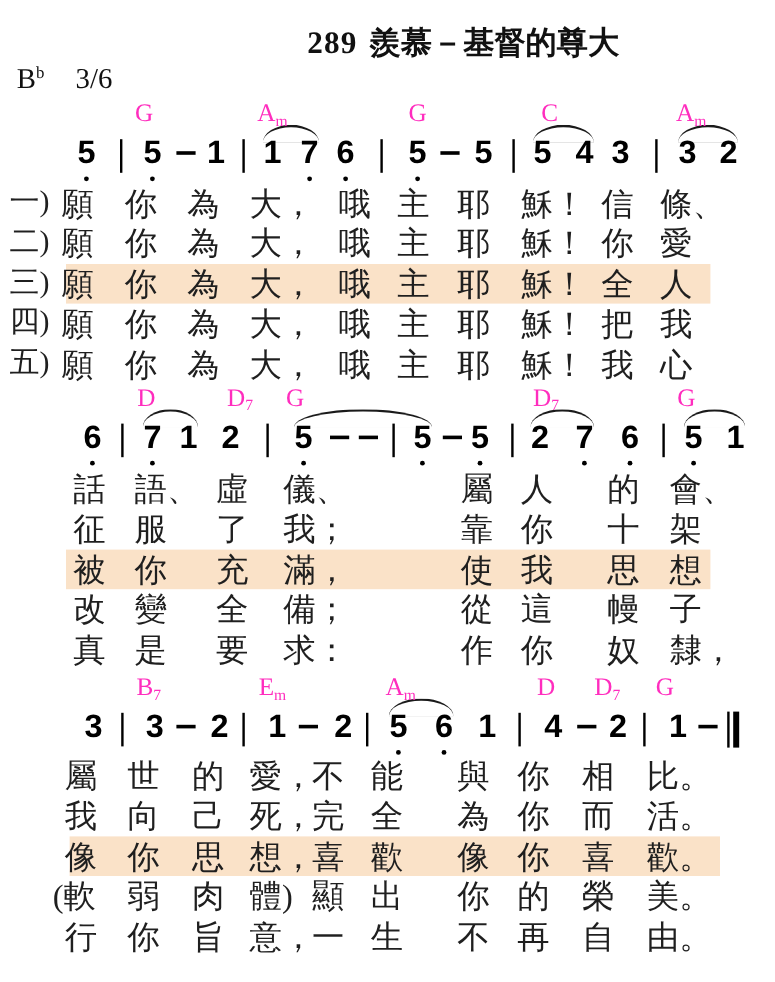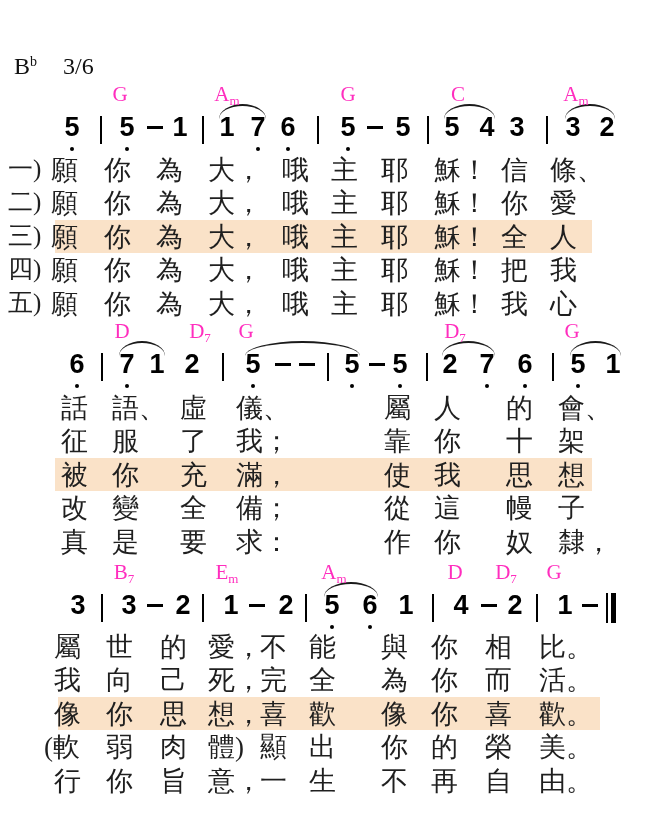"289 羨慕－基督的尊大" div.title { html: none -> <div> <span>289</span><span>羨慕－基督的尊大</span> </div> }
